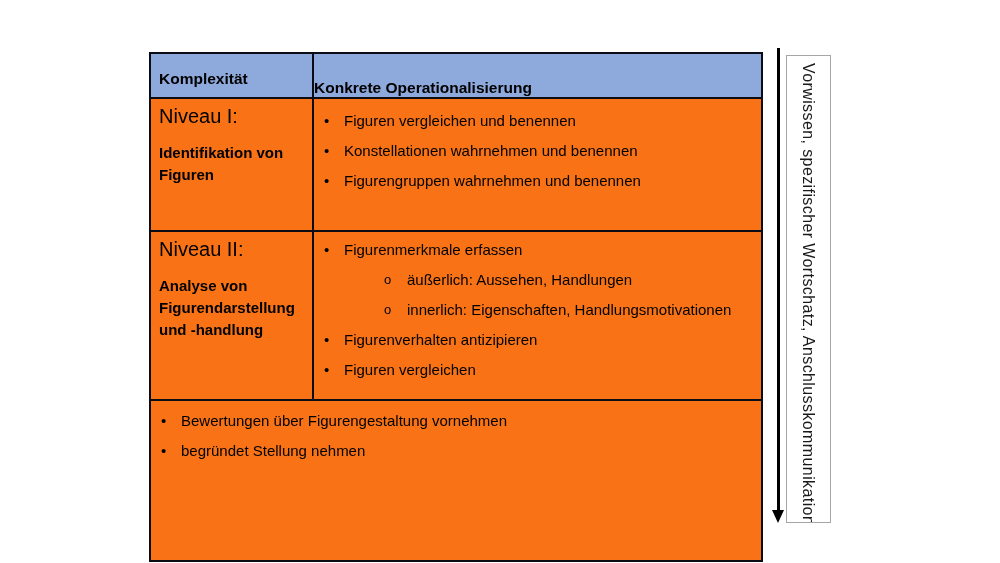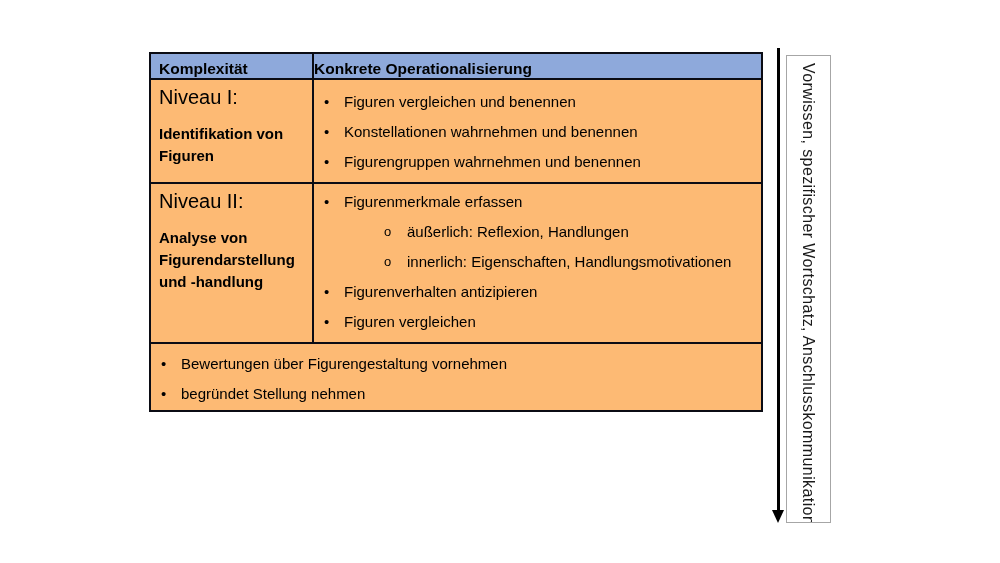"Komplexität" .ctable { background: #fdba74 -> #f97316; height: 360px -> 510px }
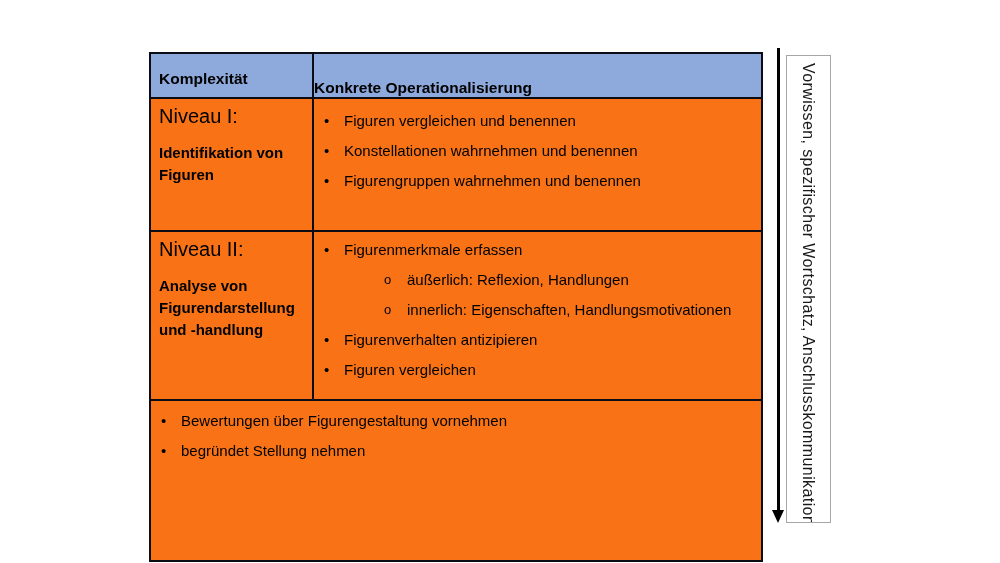"äußerlich: Reflexion, Handlungen" span.btext { text: Reflexion -> Aussehen }
